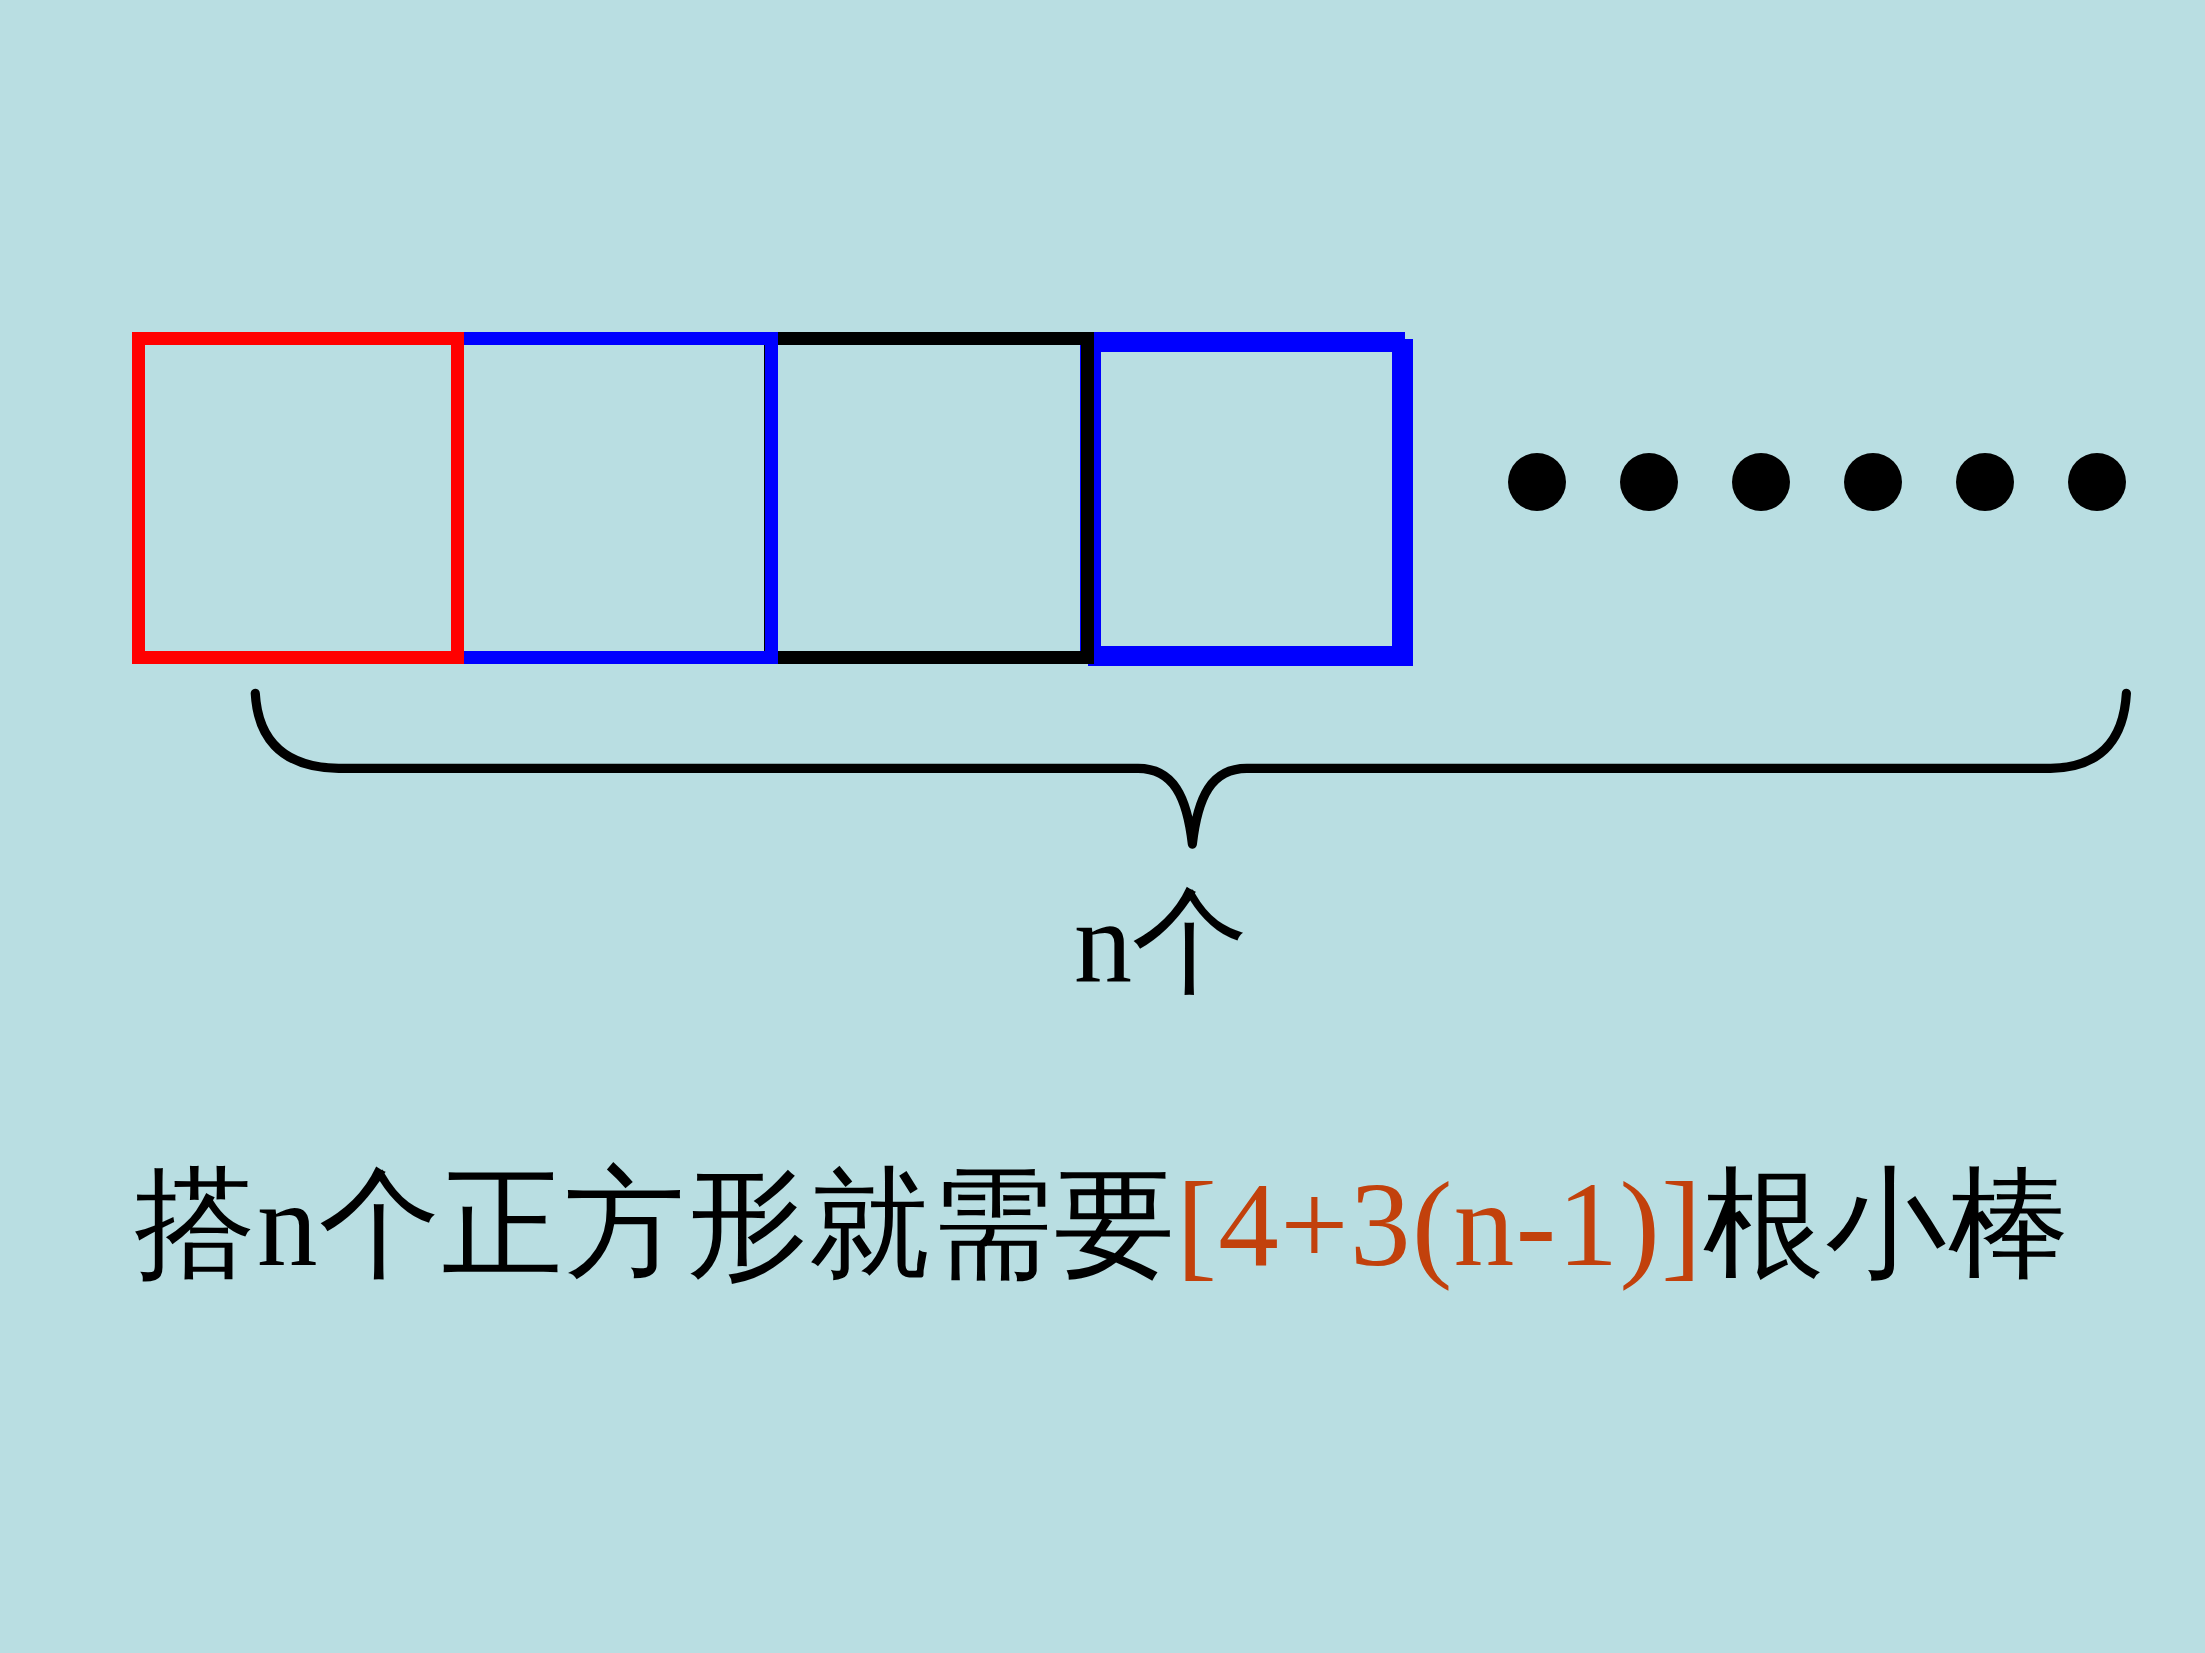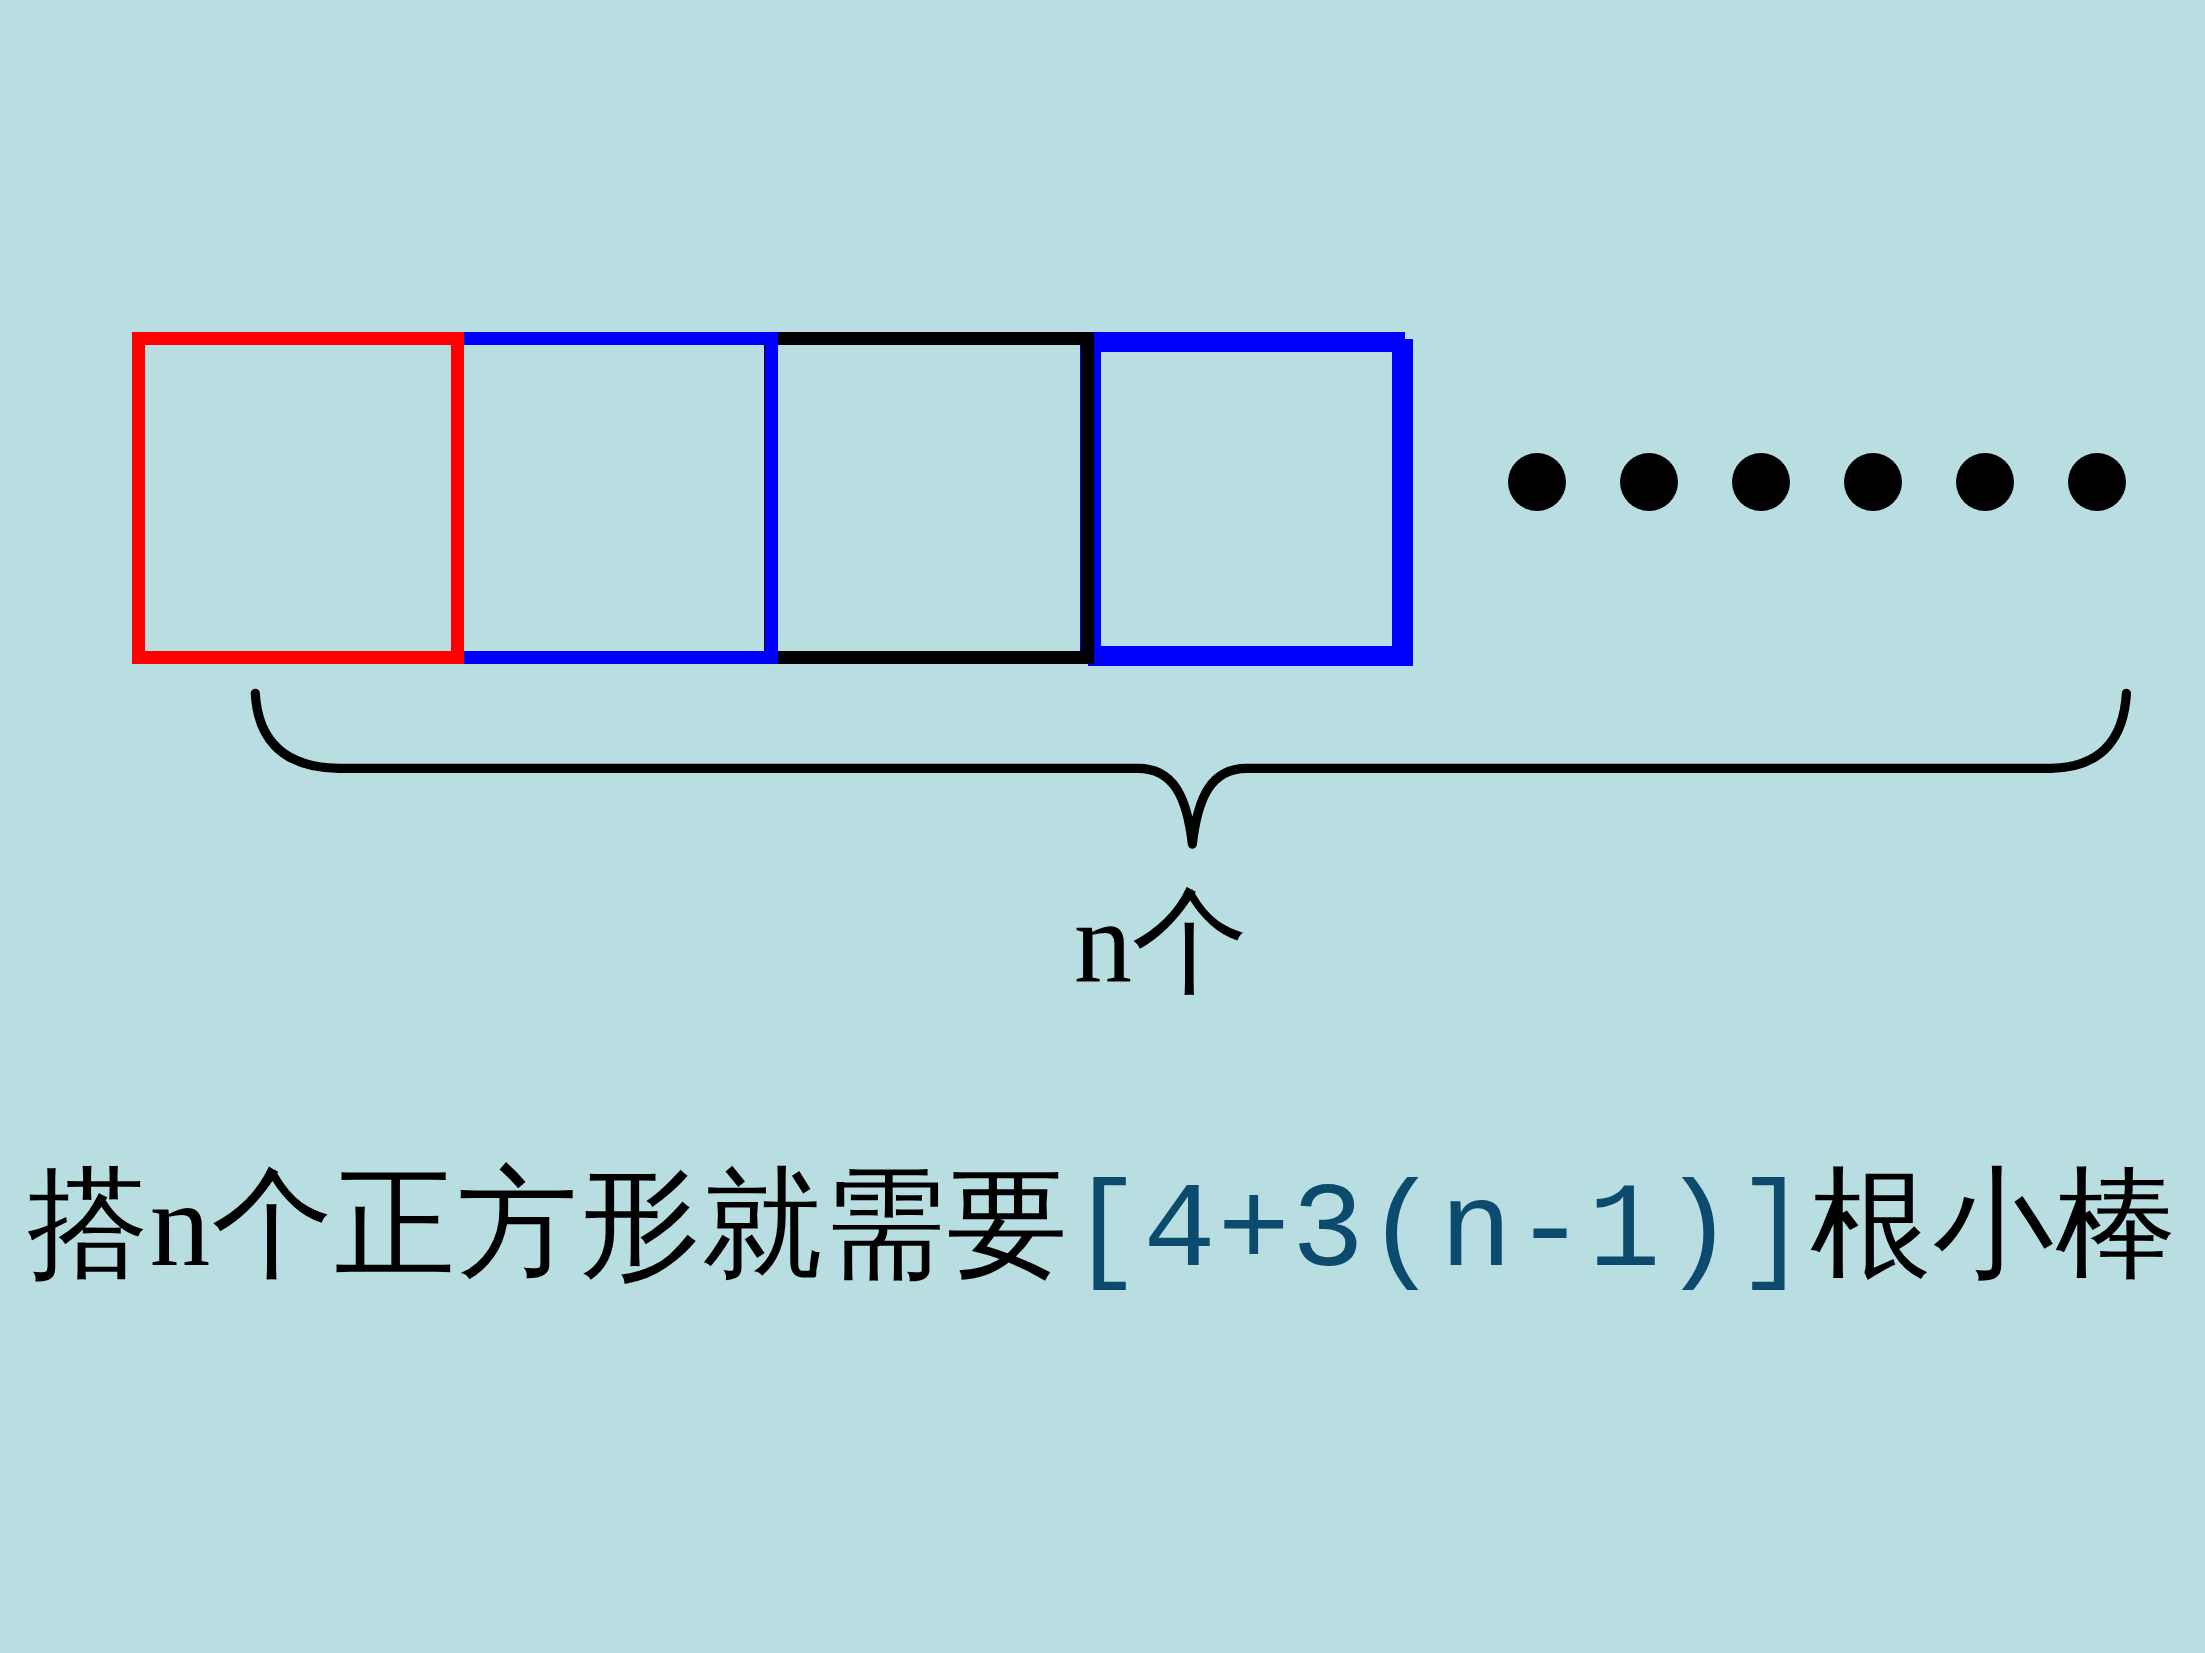"[4+3(n-1)]" span { color: #0c4a6e -> #c2410c; font-family: Liberation Mono, monospace -> none }
